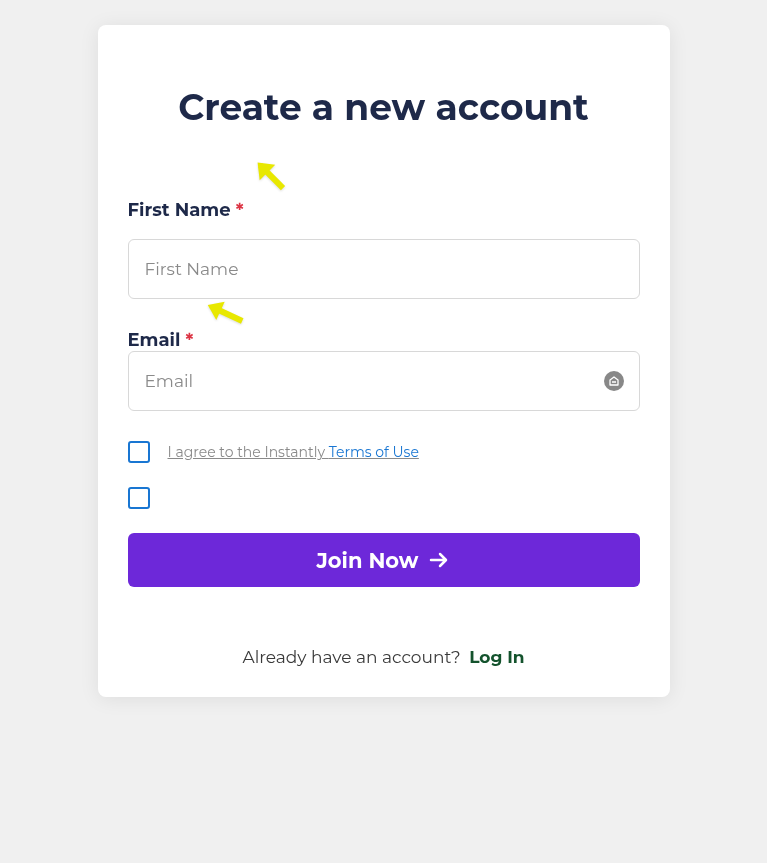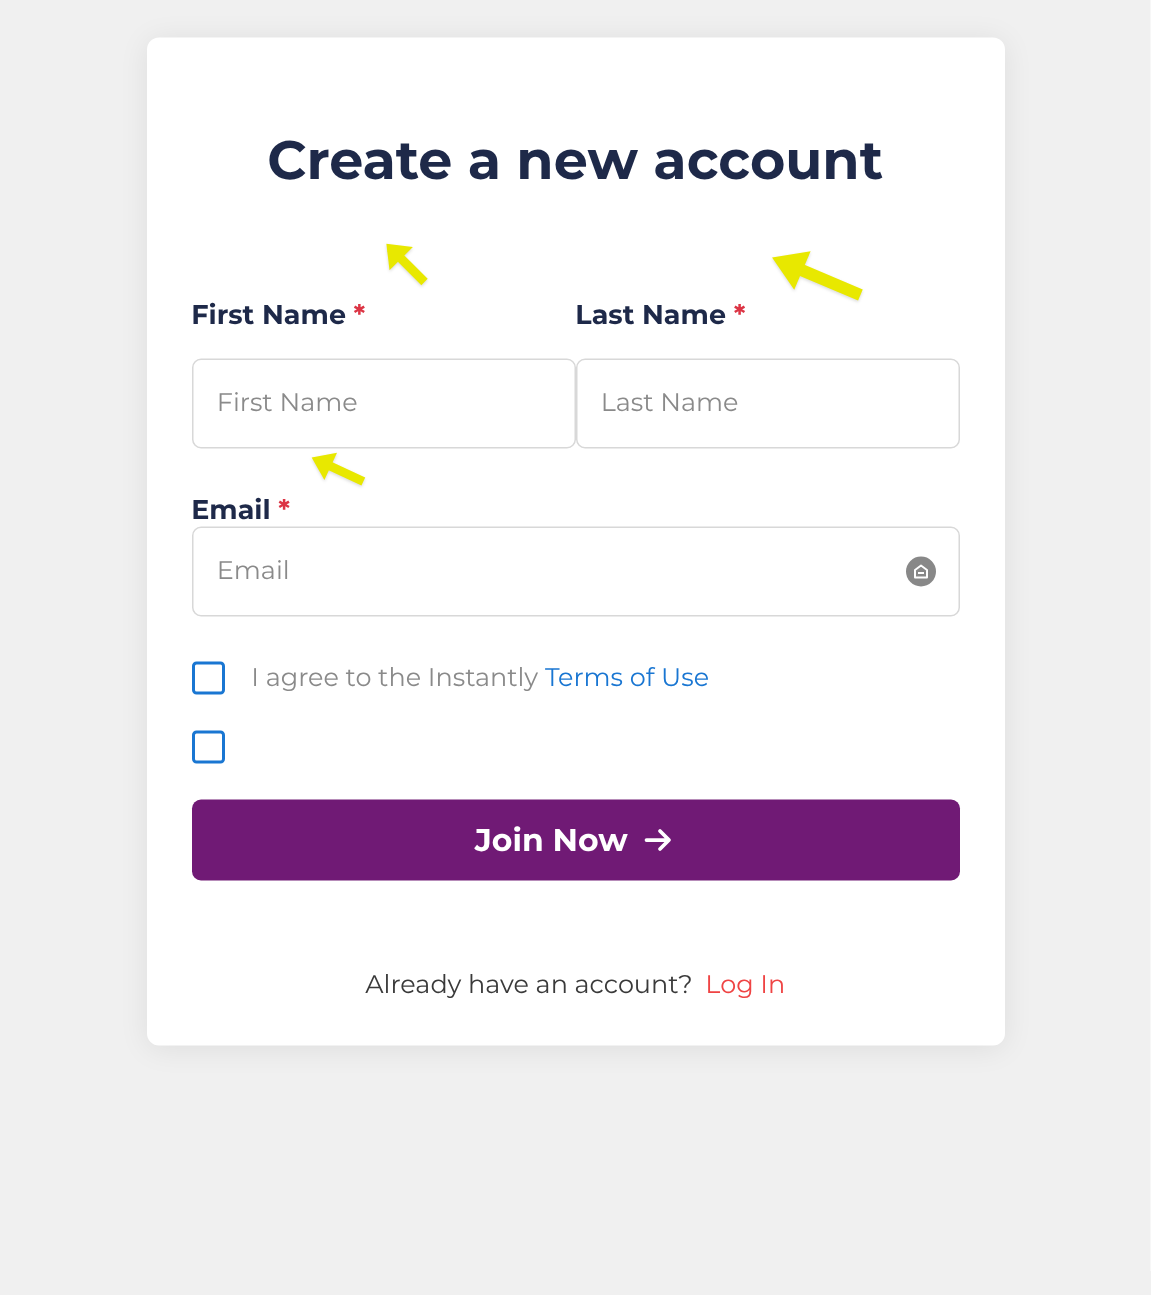"Last Name *" div.field { html: <div> <div> <svg> <g> <path></path> <path></path> </g> </svg> </div> <label> <span>Last Name</span> <span>*</span> </label> <input> </div> -> none }
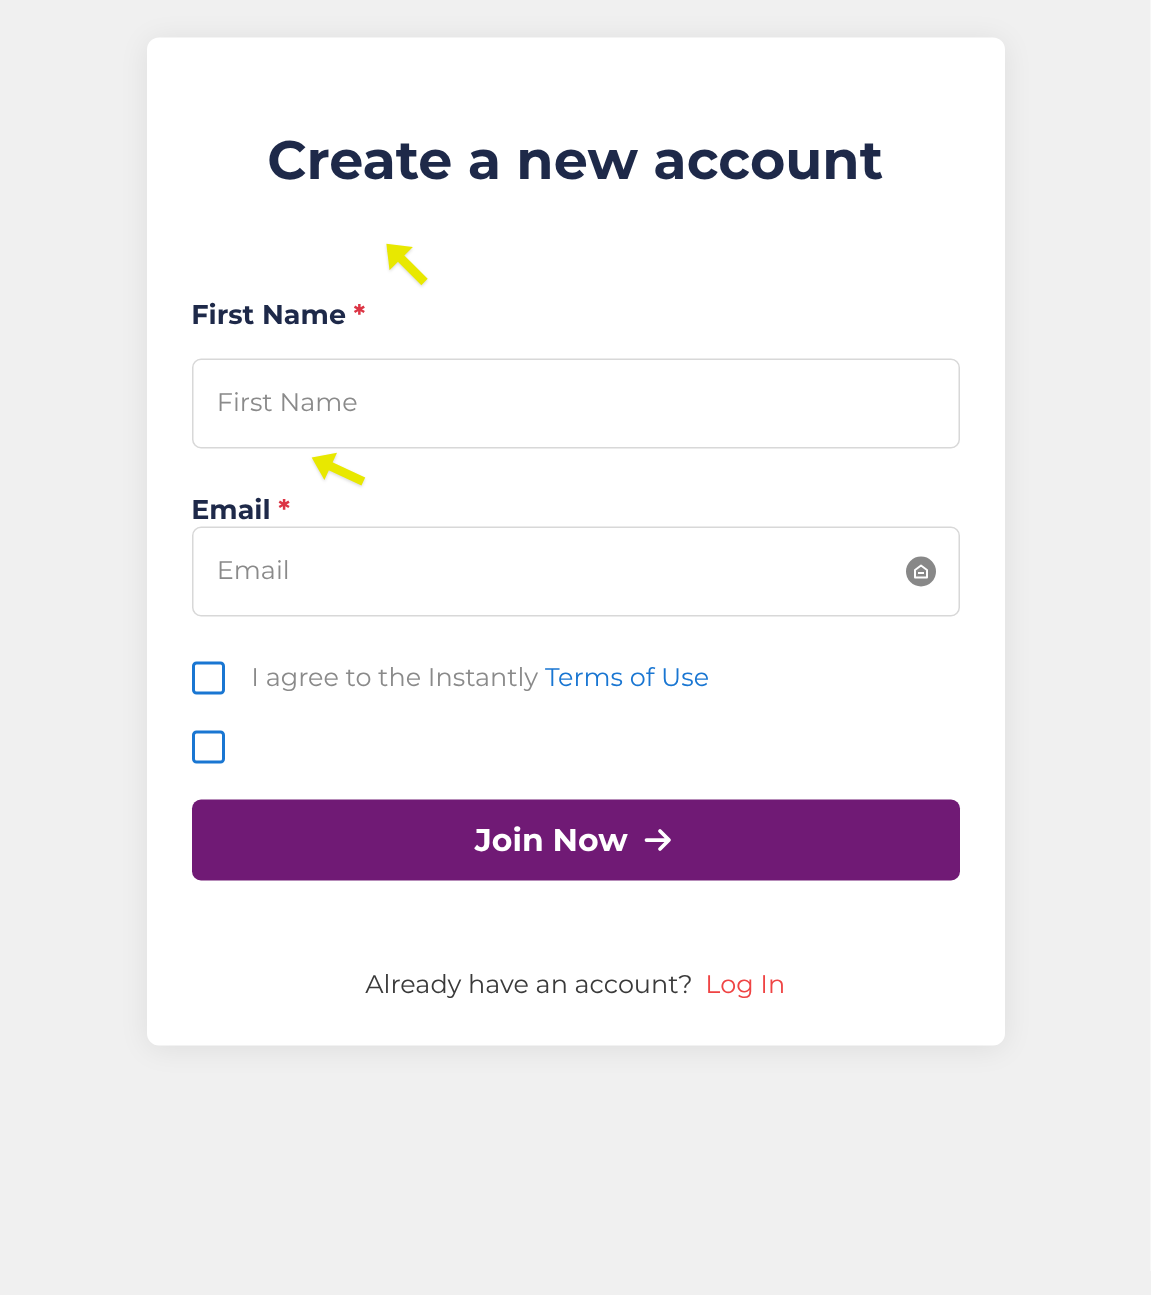"I agree to the Instantly" .checkbox-text { font-size: 17px -> 14px; text-decoration: none -> underline }
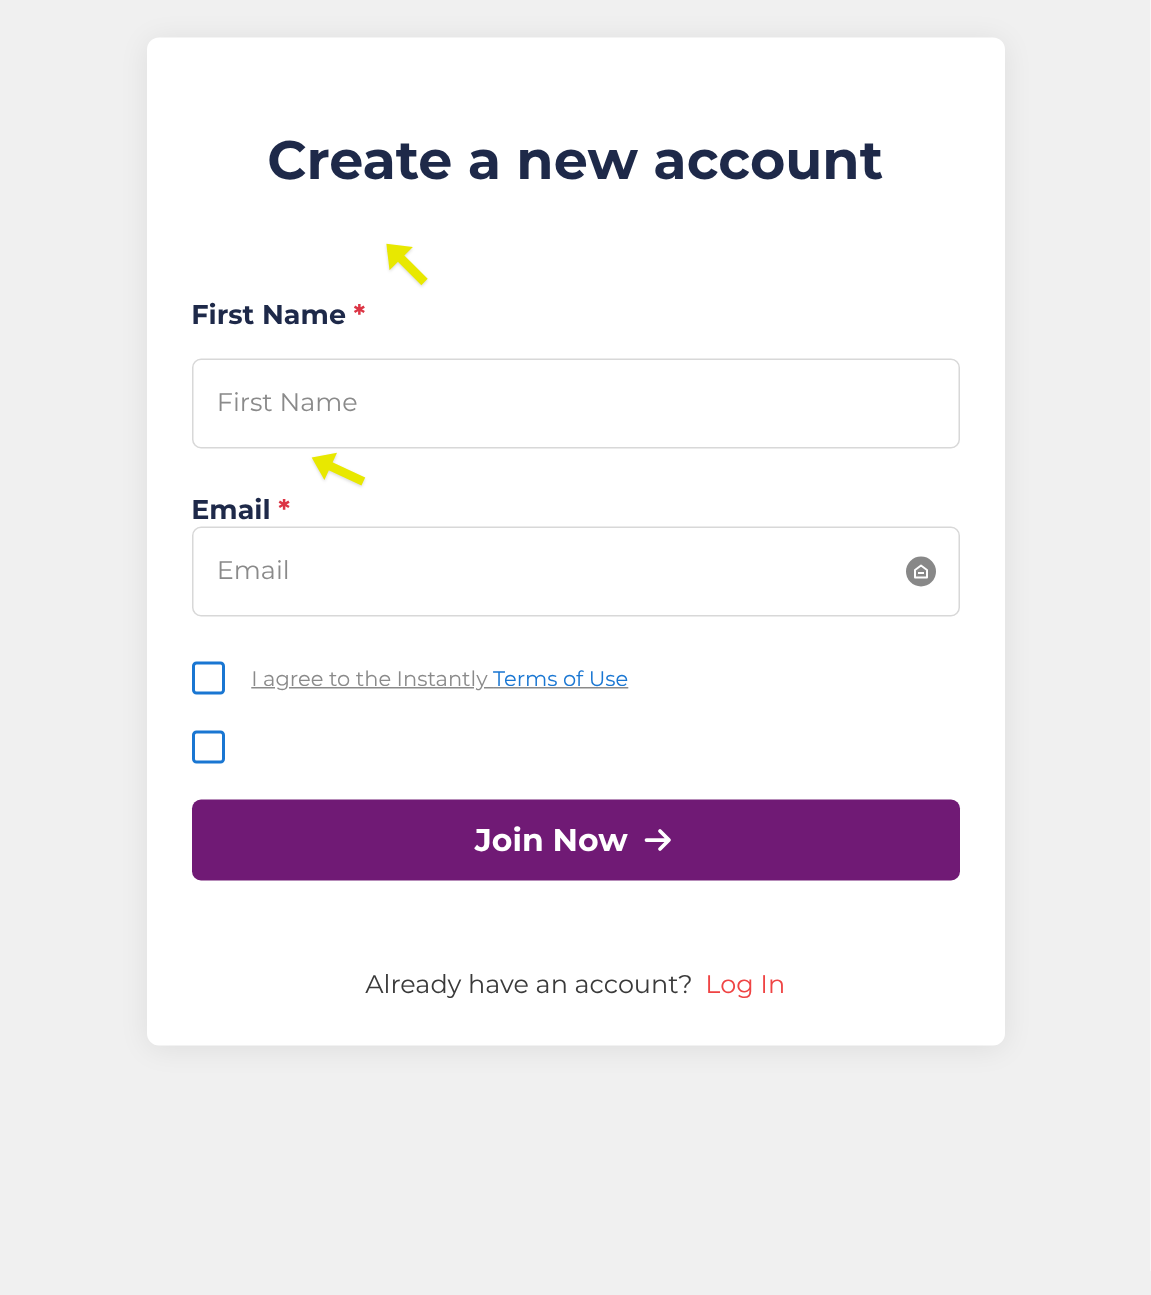"Join Now" .submit-button { background: #701a75 -> #6d28d9 }
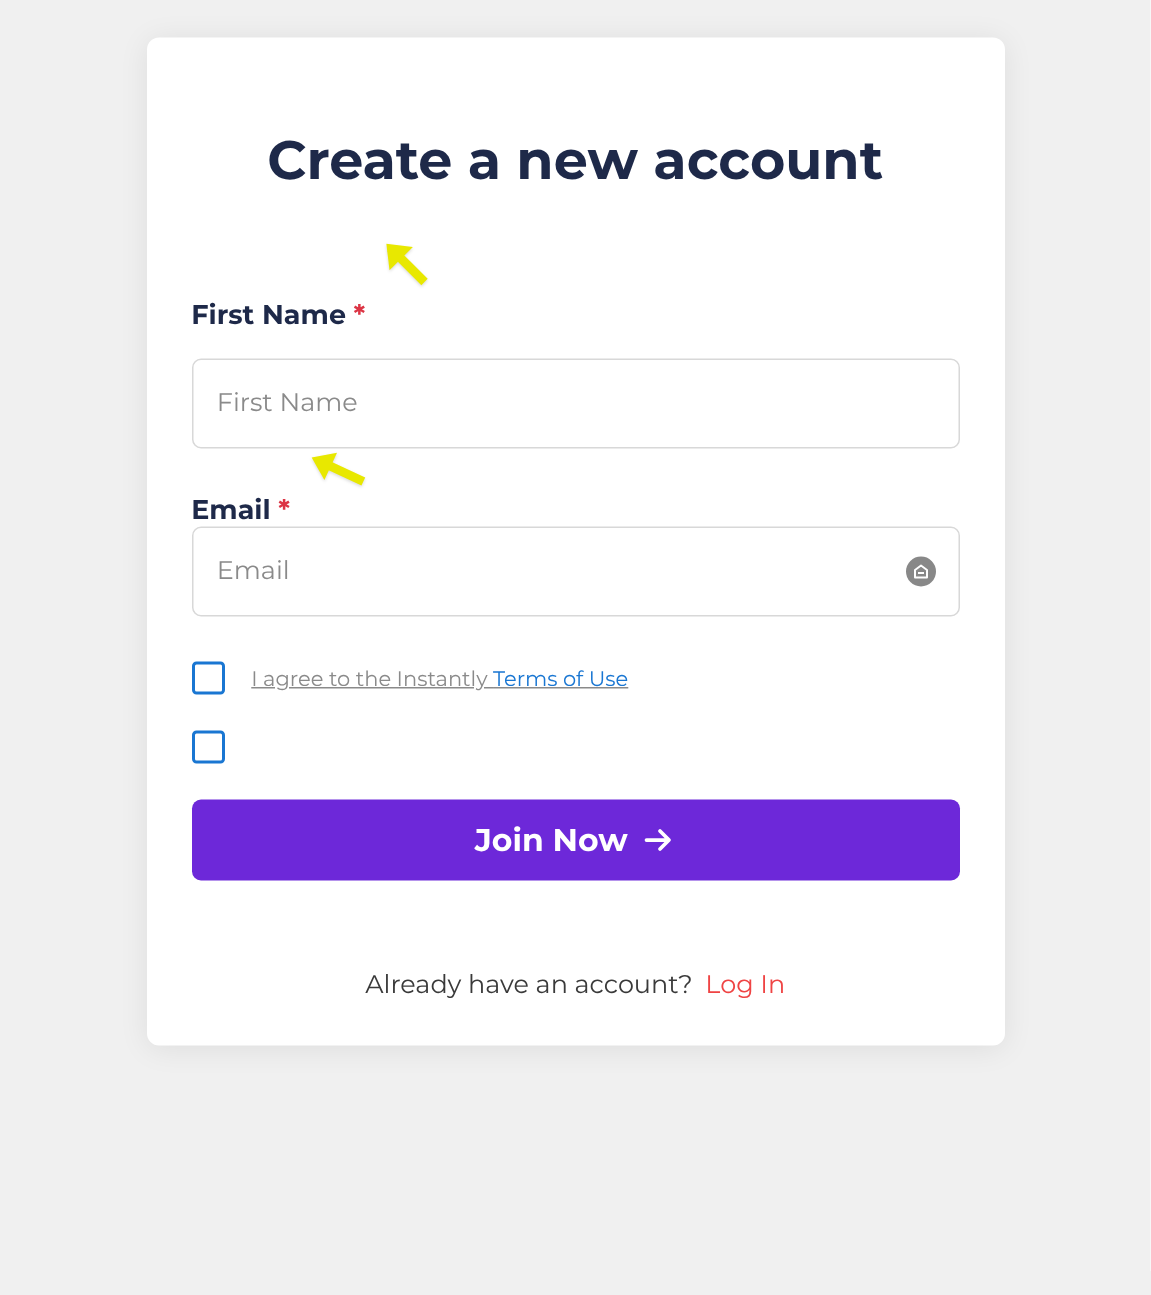"Log In" .login-link { color: #ef4444 -> #14532d; font-weight: 400 -> 700 }
